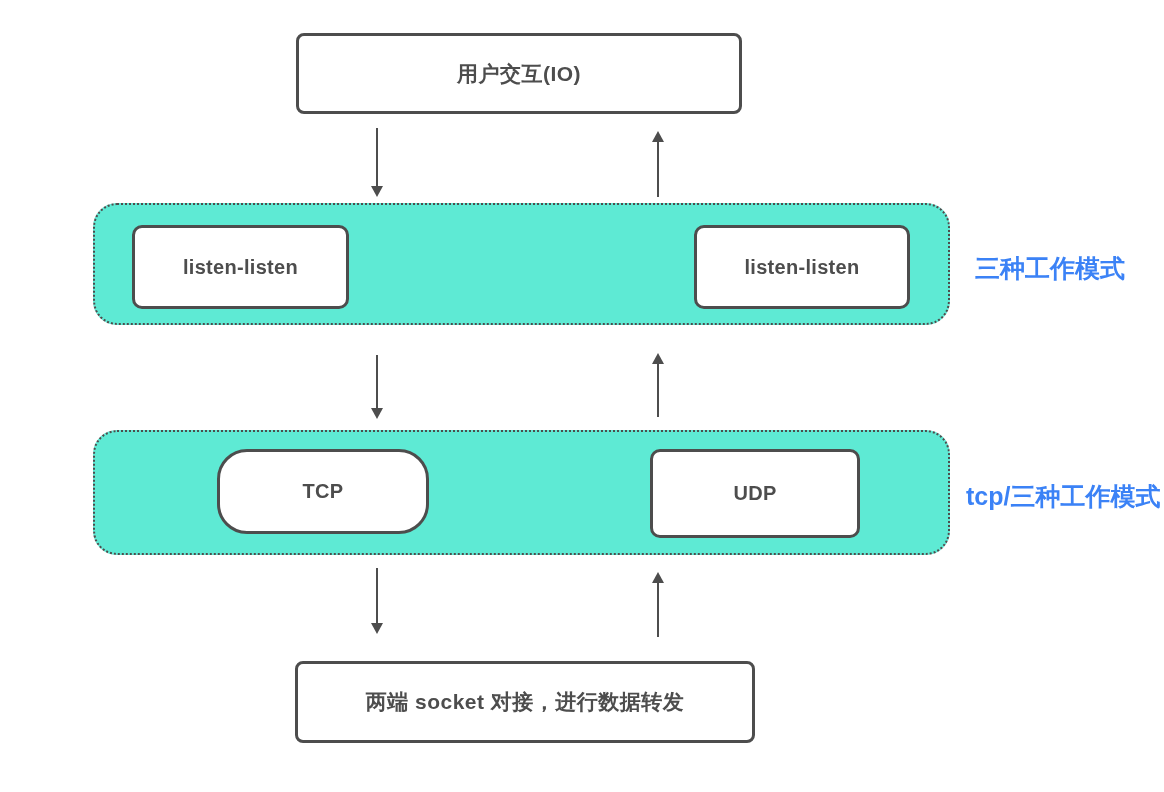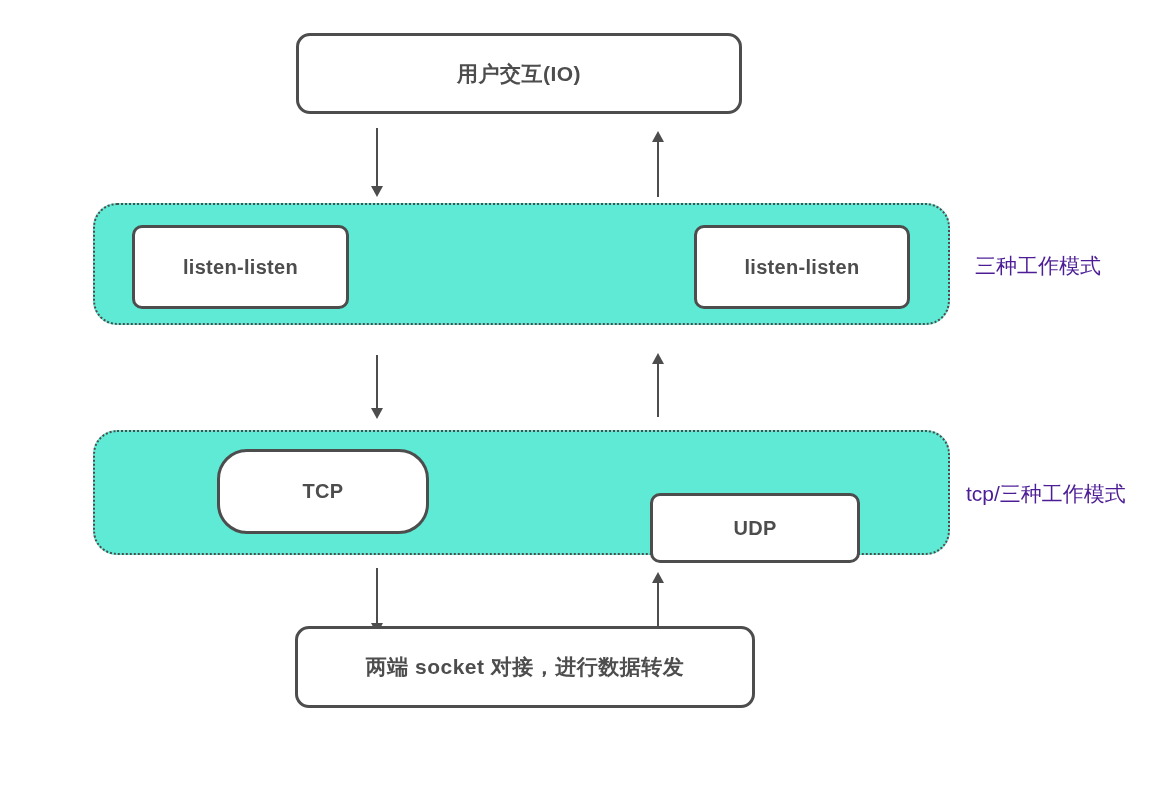"用户交互(IO)" .node { border-radius: 14px -> 8px }
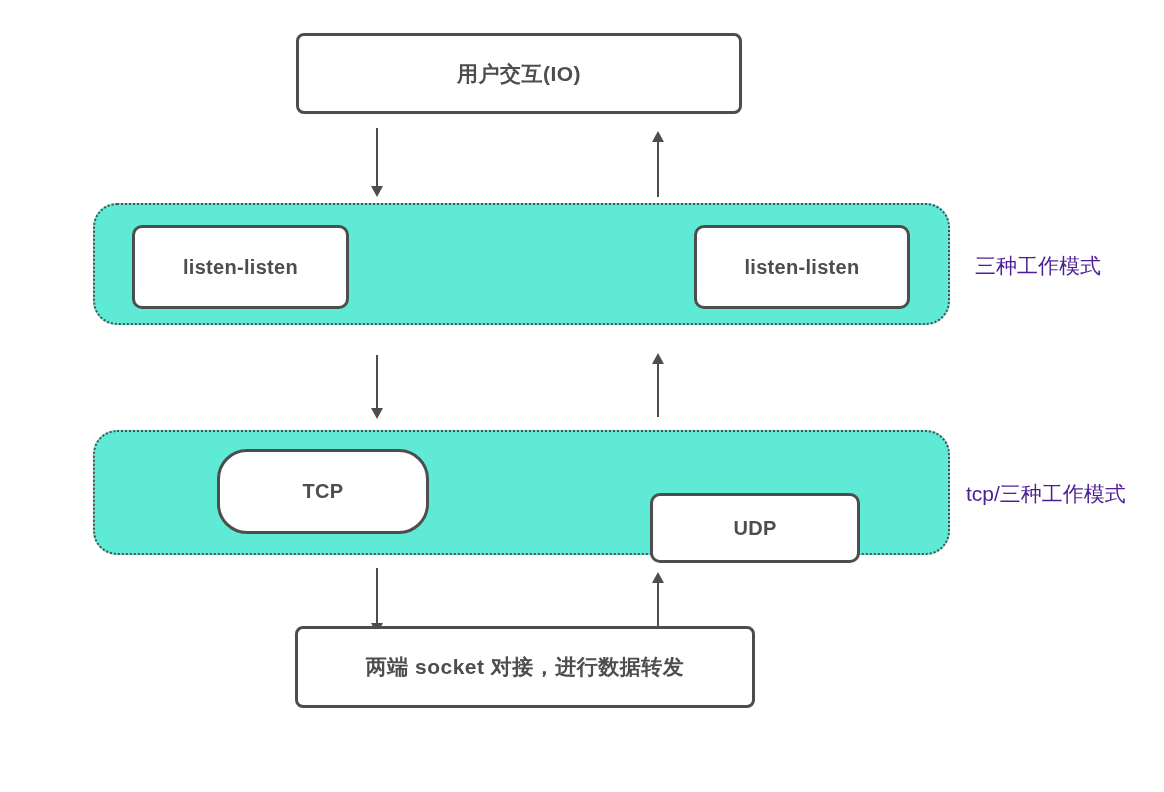"三种工作模式" .side-label { color: #4c1d95 -> #3b82f6; font-size: 21px -> 25px; font-weight: 400 -> 700 }
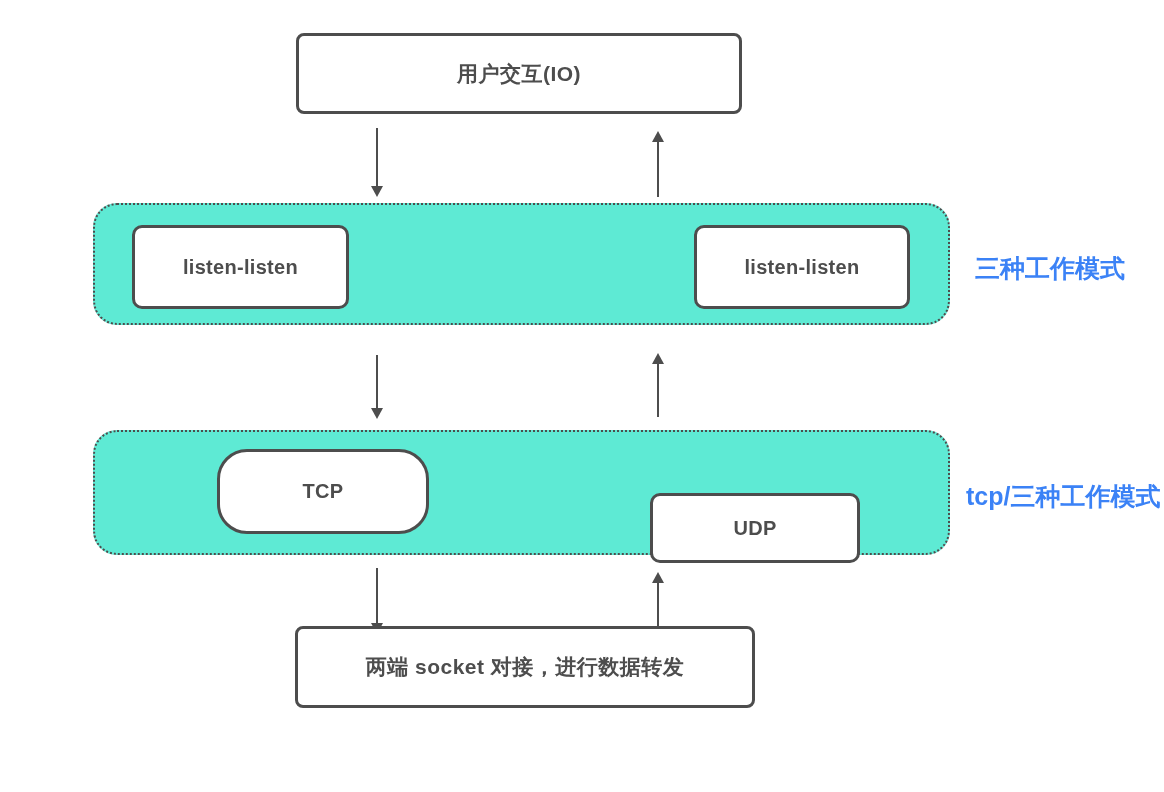"UDP" div.inner-node { height: 70px -> 89px; margin-top: 44px -> none }
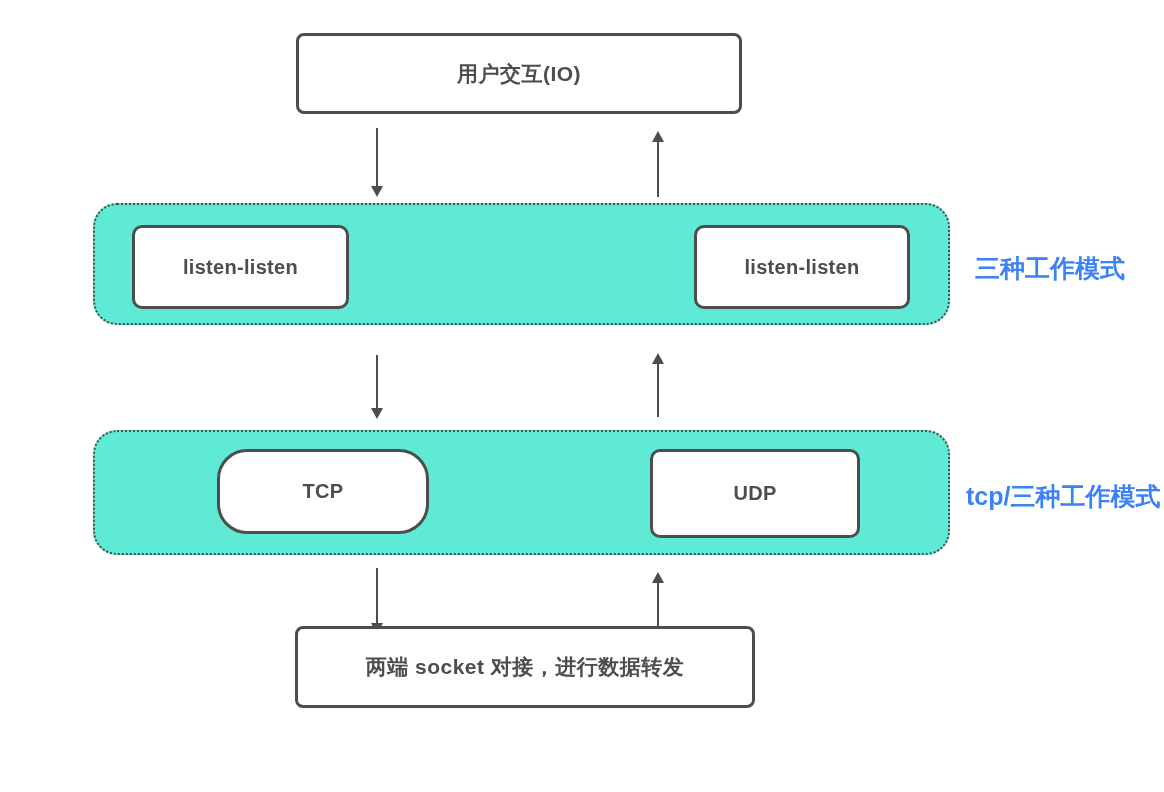"两端 socket 对接，进行数据转发" div.node { top: 626px -> 661px }
